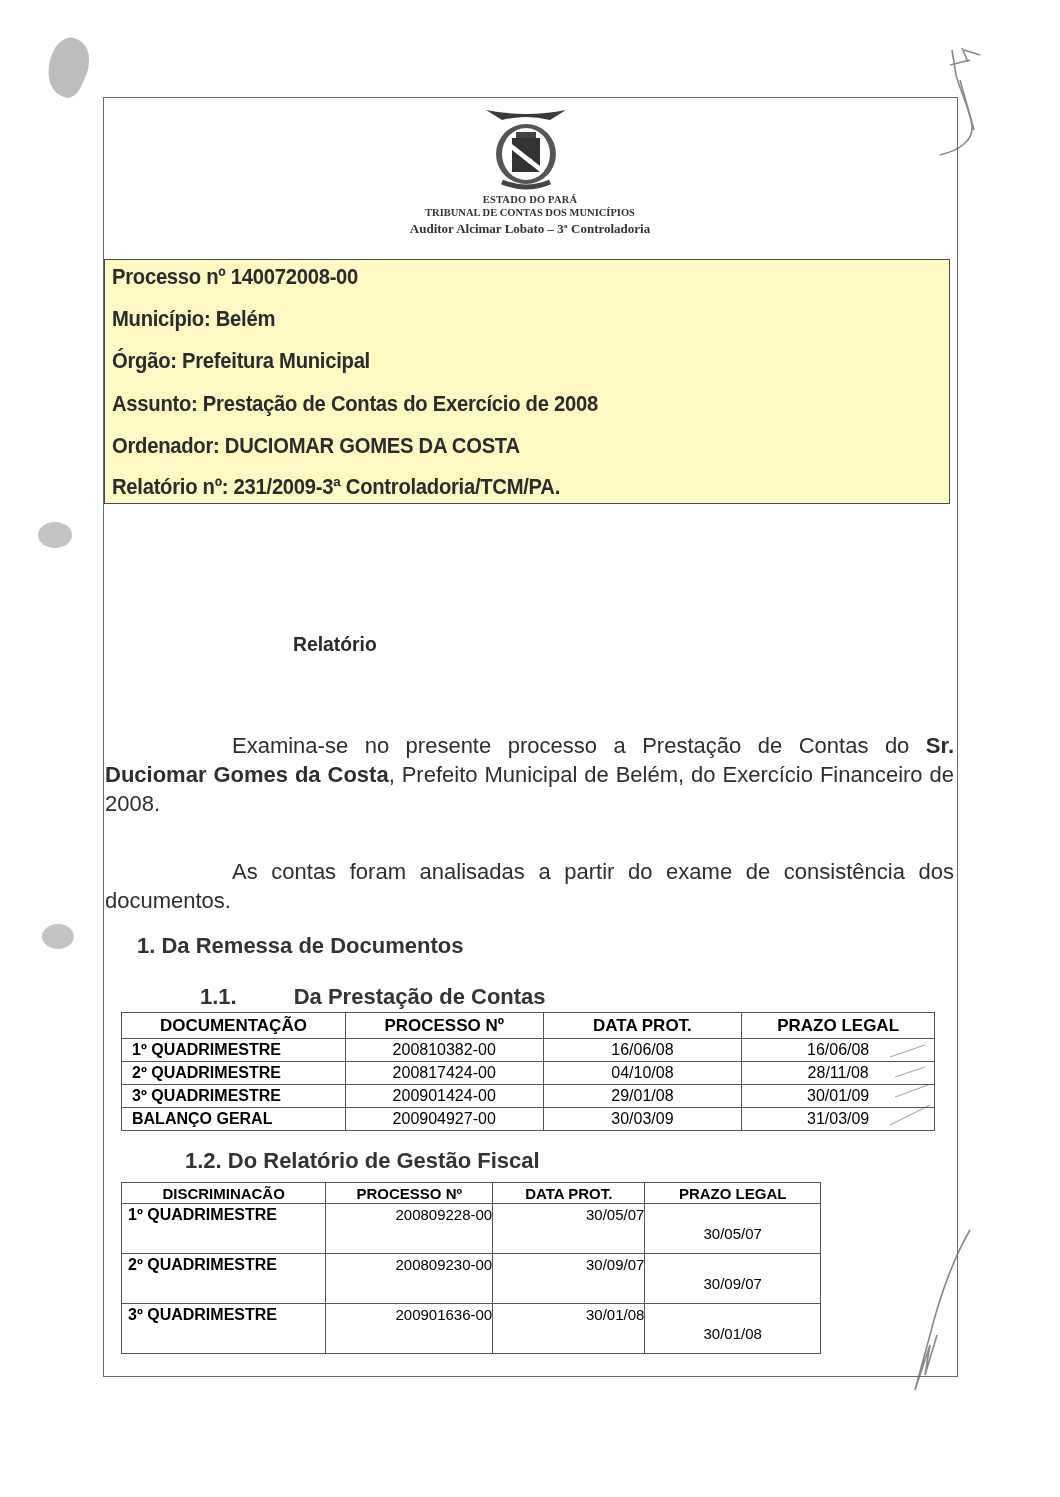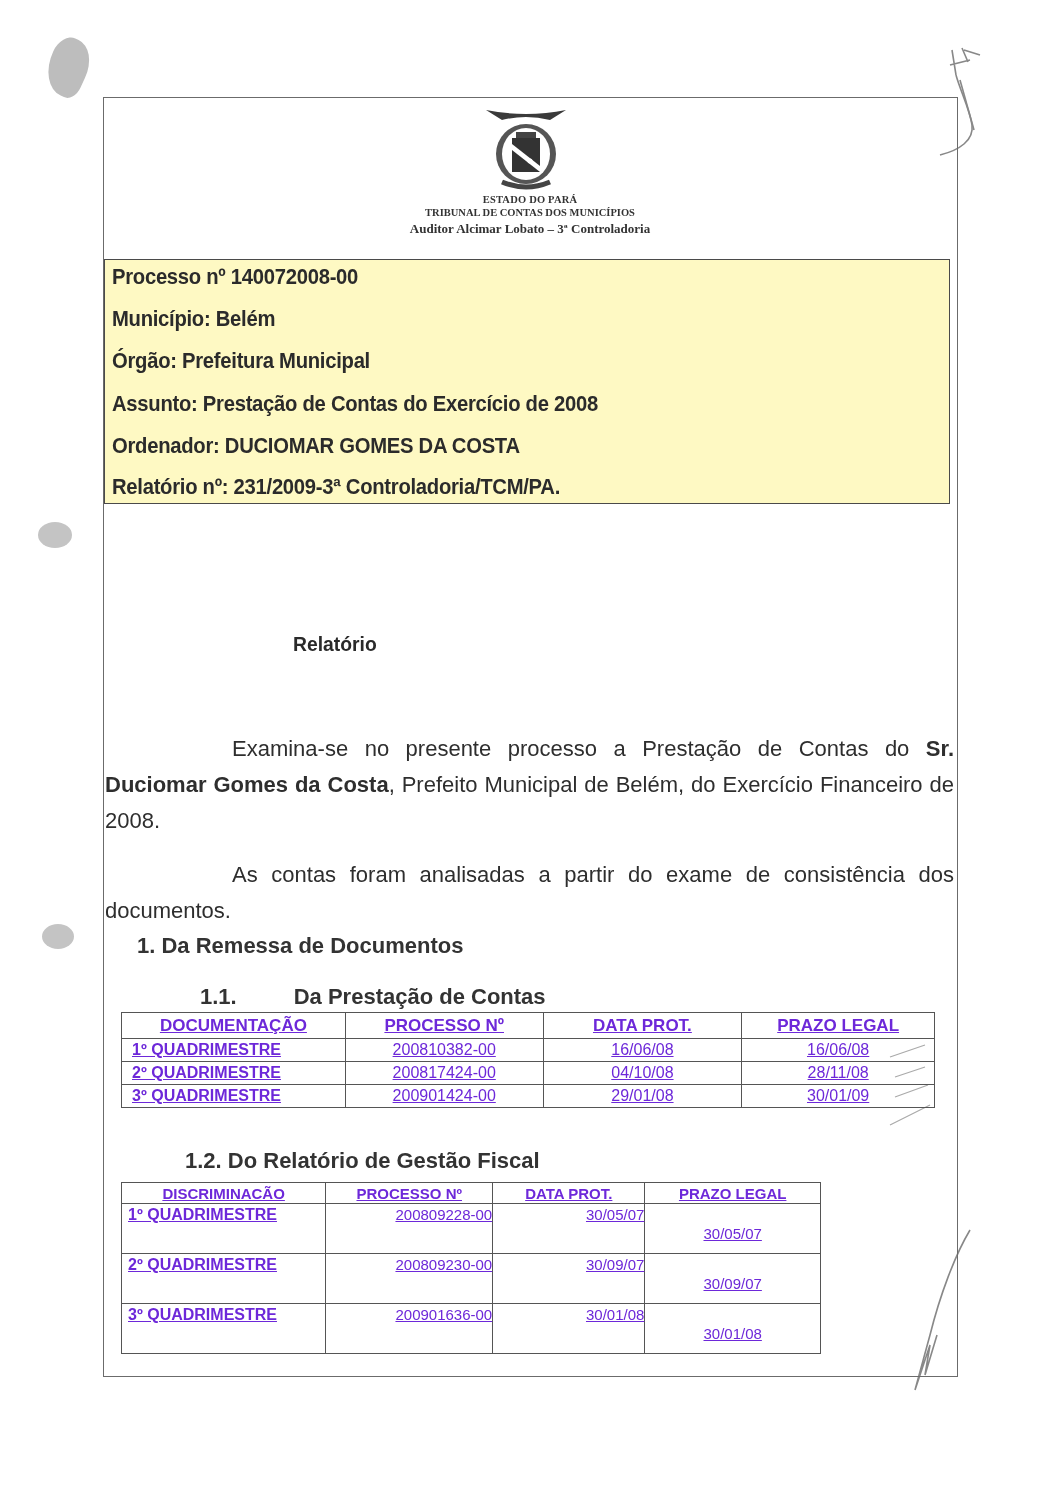"Examina-se no presente processo a" .para { line-height: 36px -> 29px }
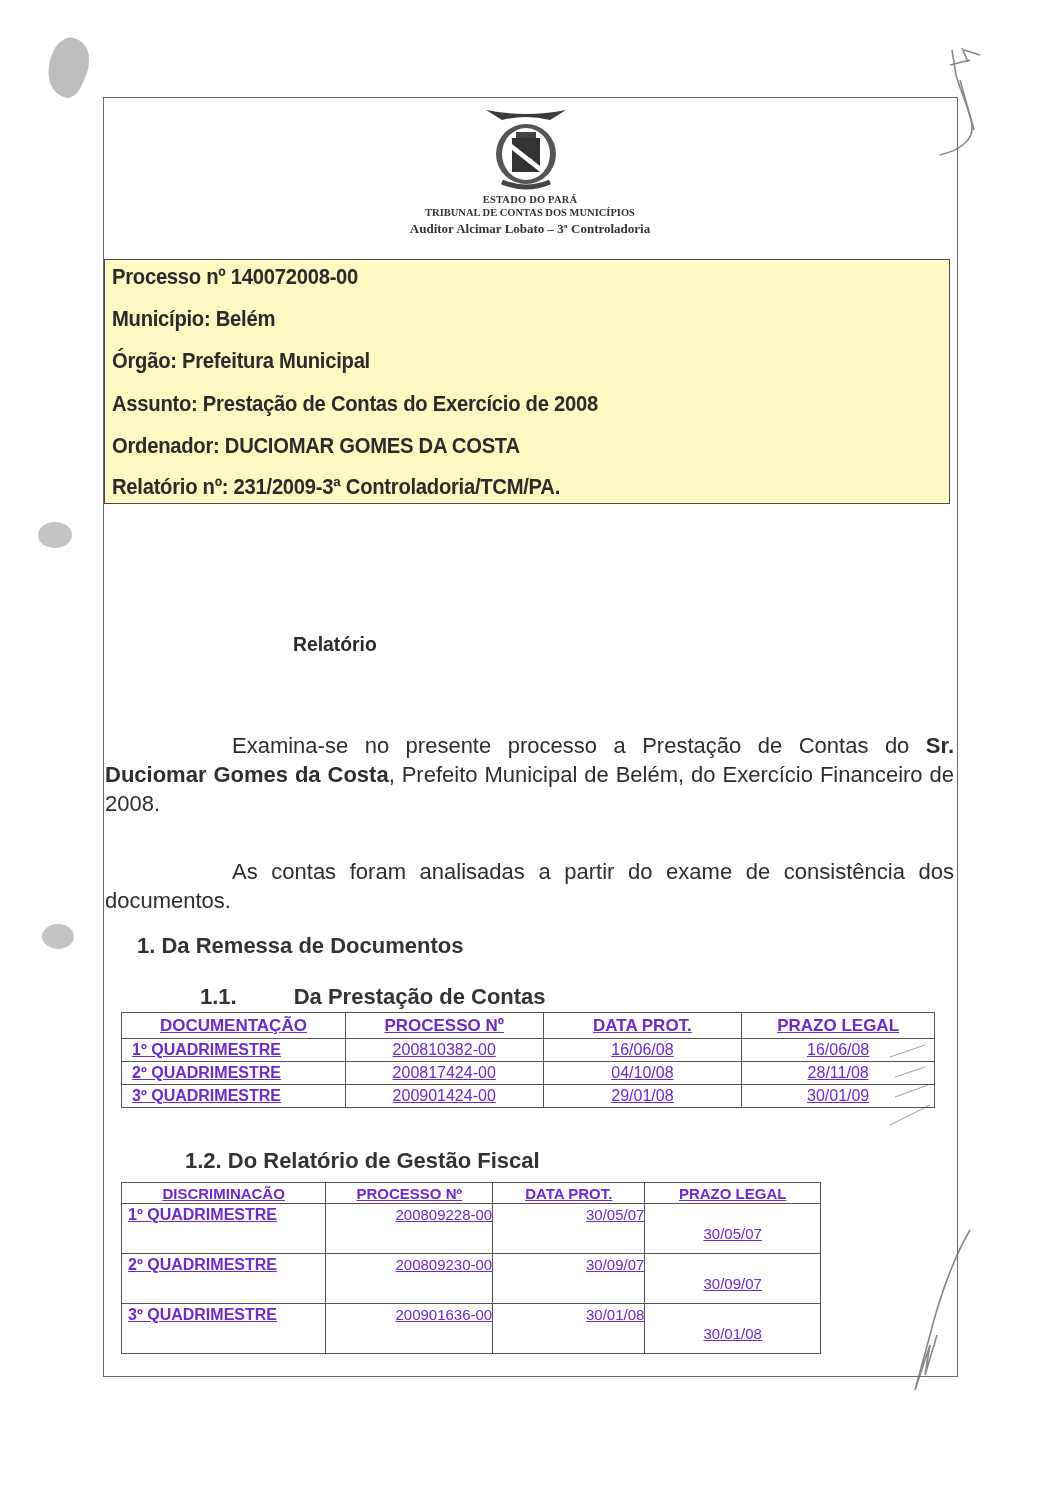"DOCUMENTAÇÃO" table { color: #6d28d9 -> #000000; text-decoration: underline -> none }
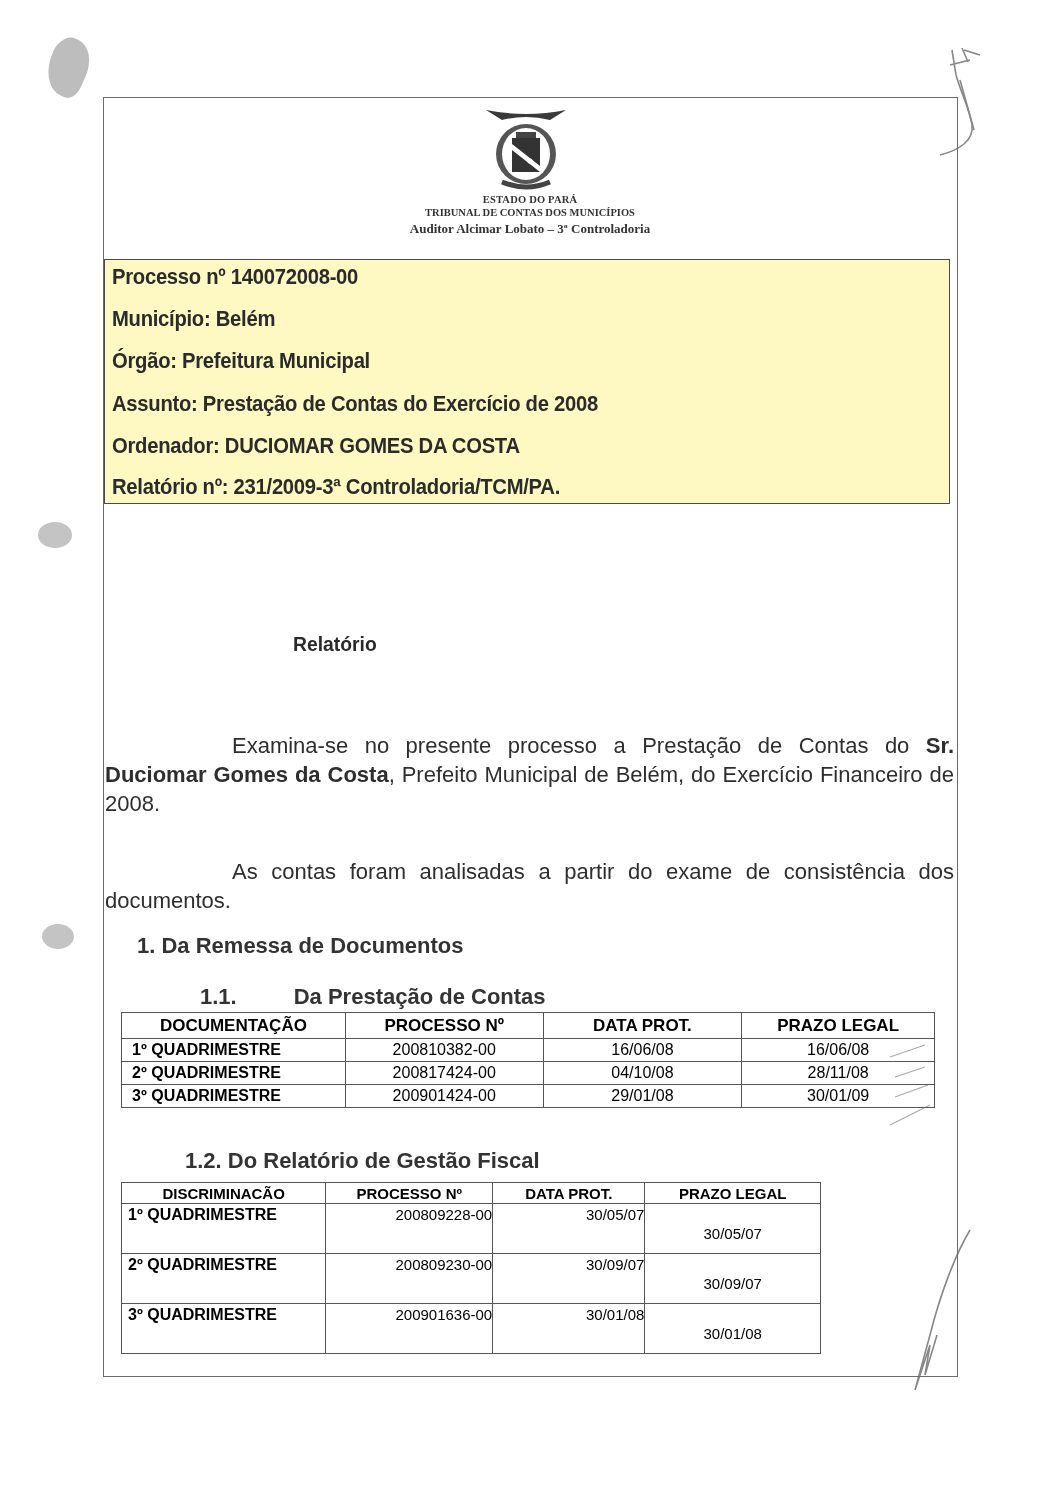"BALANÇO GERAL" tr { html: none -> <tr> <td>BALANÇO GERAL</td> <td>200904927-00</td> <td>30/03/09</td> <td>31/03/09</td> </tr> }
